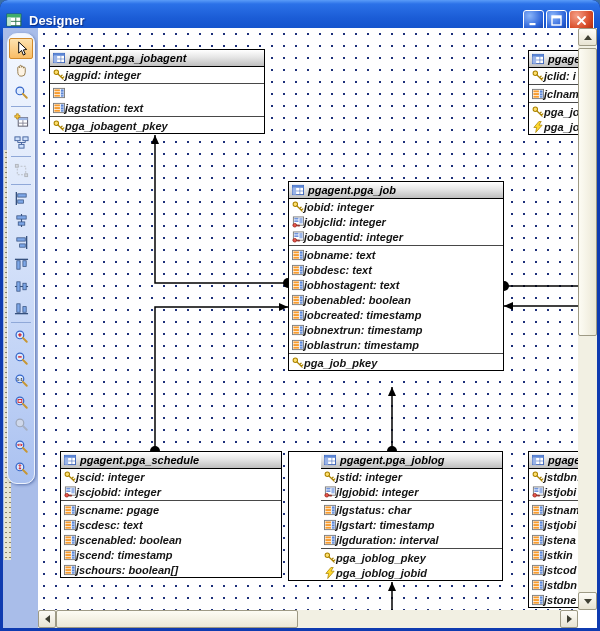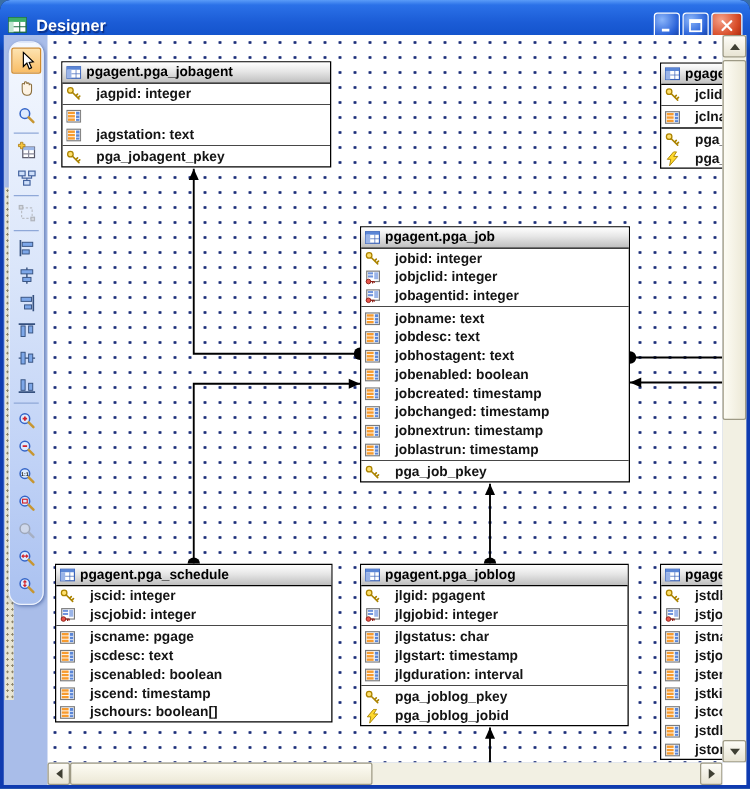"pgagent.pga_jobagent" div.canvas { font-style: none -> italic }
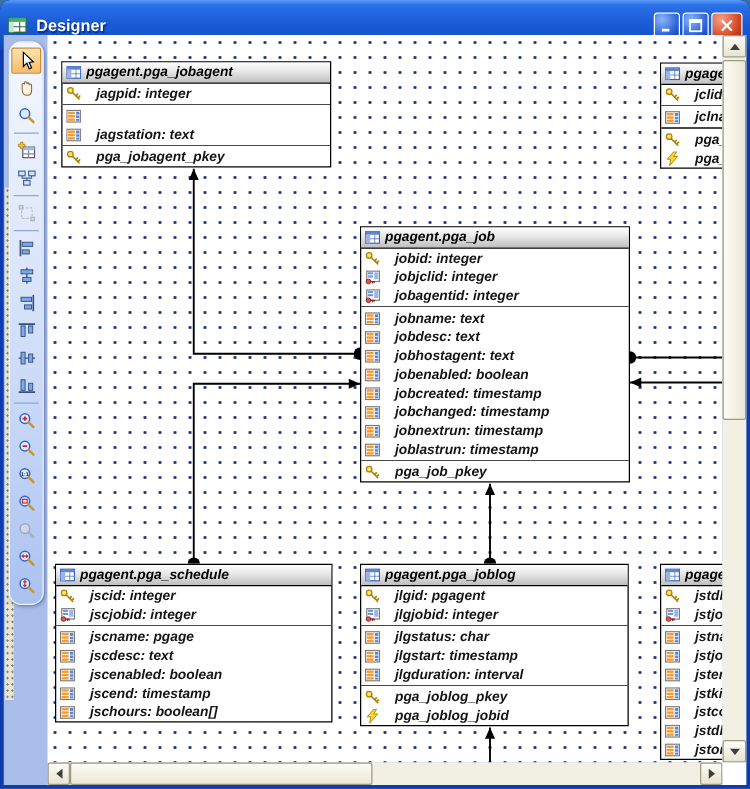"jagpid: integer" .trow { gap: 12px -> 0 }
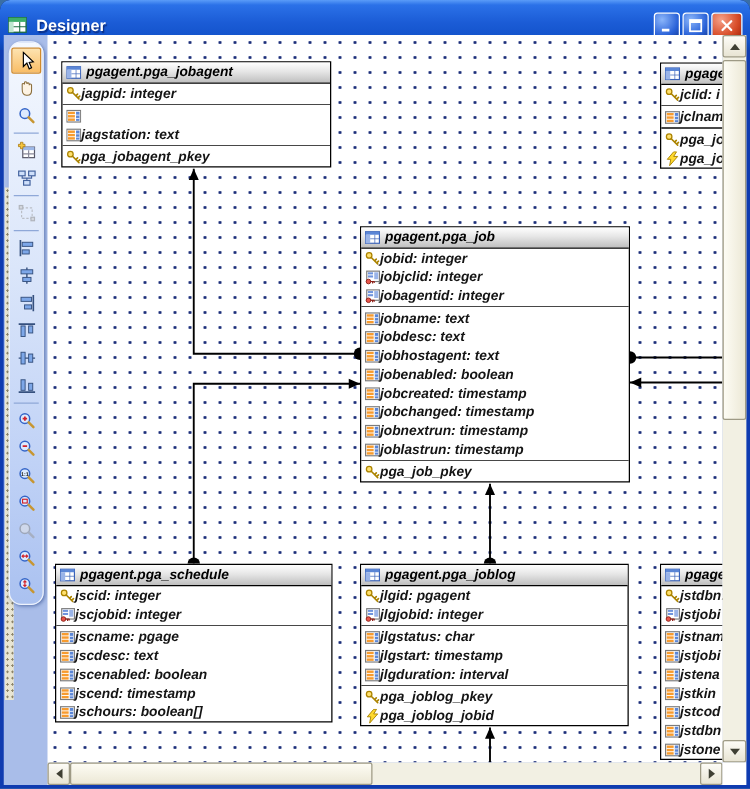"jobchanged: timestamp" div.trow { html: <div> <svg> <rect></rect> <rect></rect> <rect></rect> <rect></rect> <rect></rect> <line></line> <line></line> </svg> <span>jobchanged: timestamp</span> </div> -> none }
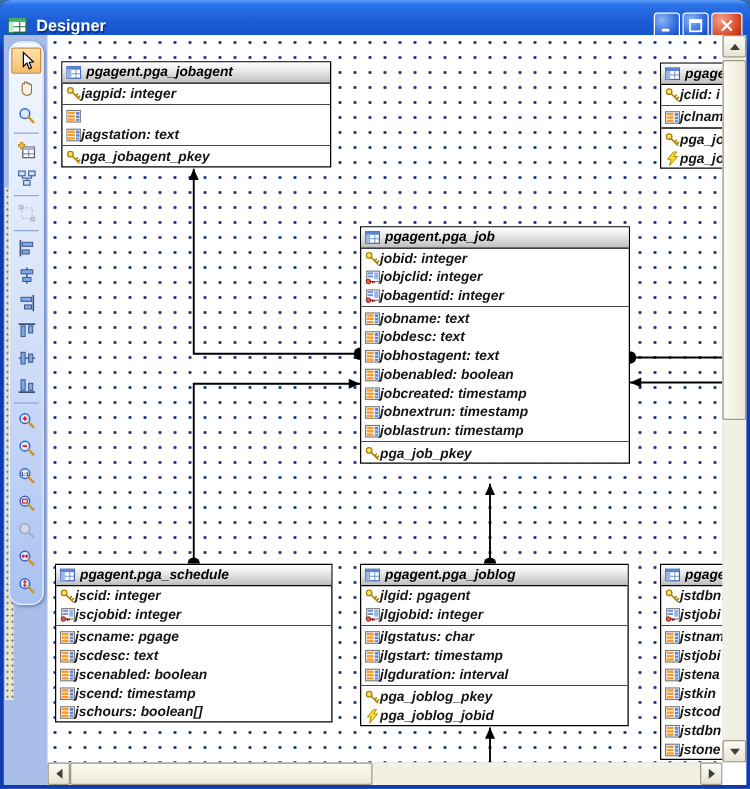"pgagent.pga_schedule" div.dtable { left: 6px -> 22px }
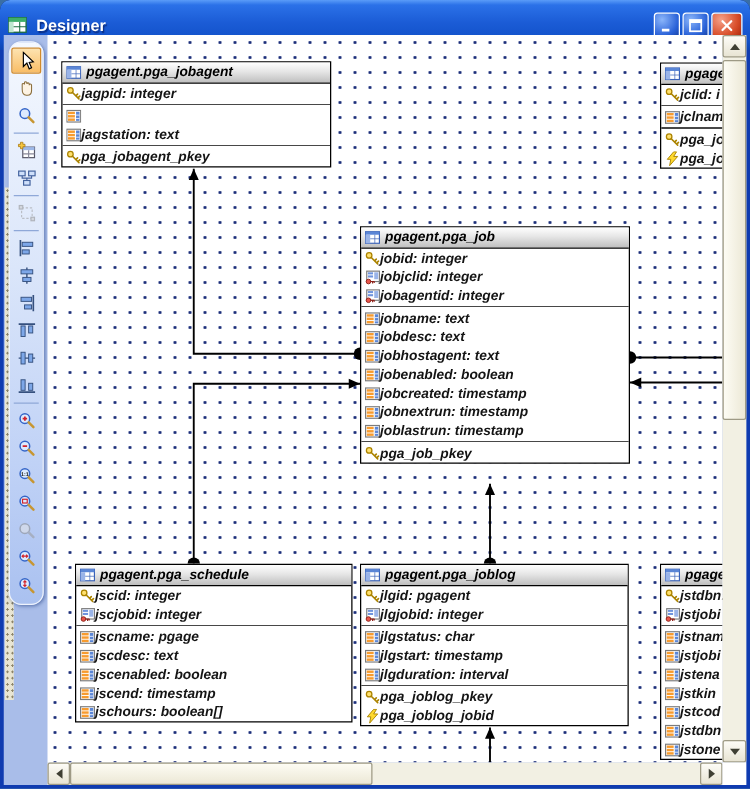"pgagent.pga_joblog" div.dtable { padding-left: none -> 32px }
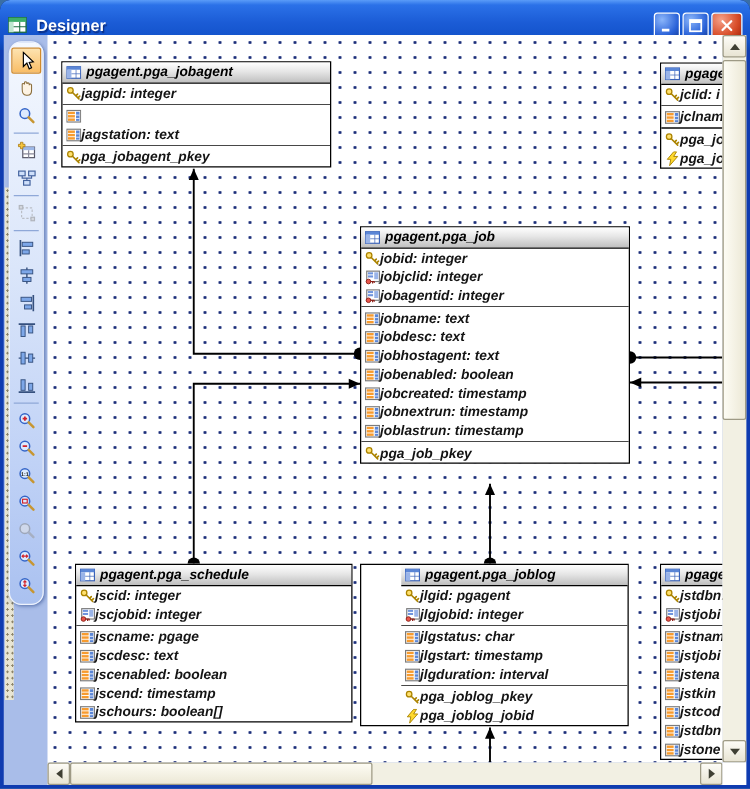"jlgid: pgagent" span { text: jlgid: pgagent -> jstid: integer }
